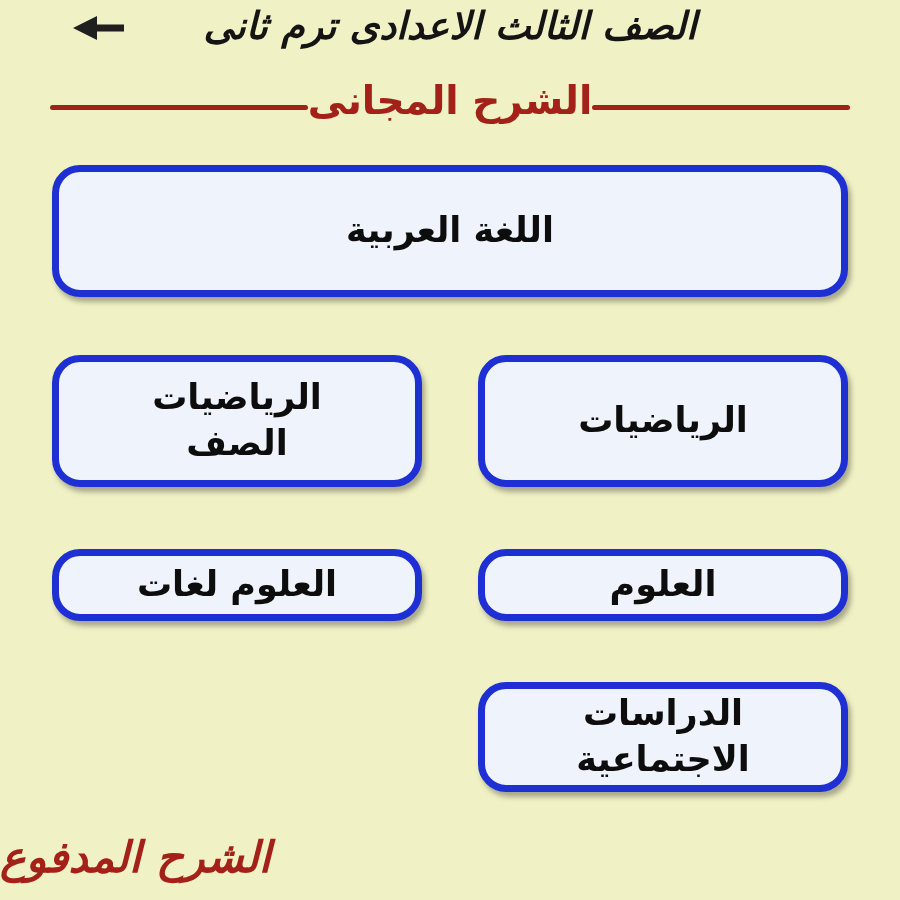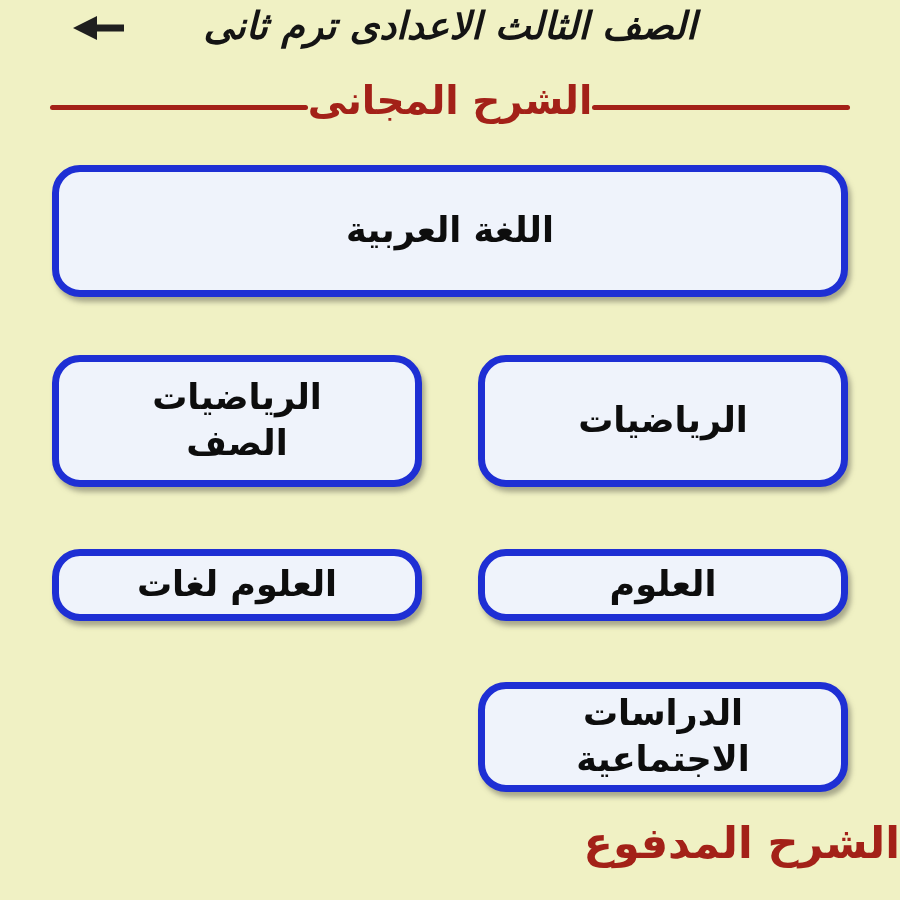"الشرح المدفوع" .paid-heading { font-style: none -> italic; margin-top: 26px -> 40px; text-align: right -> left }
